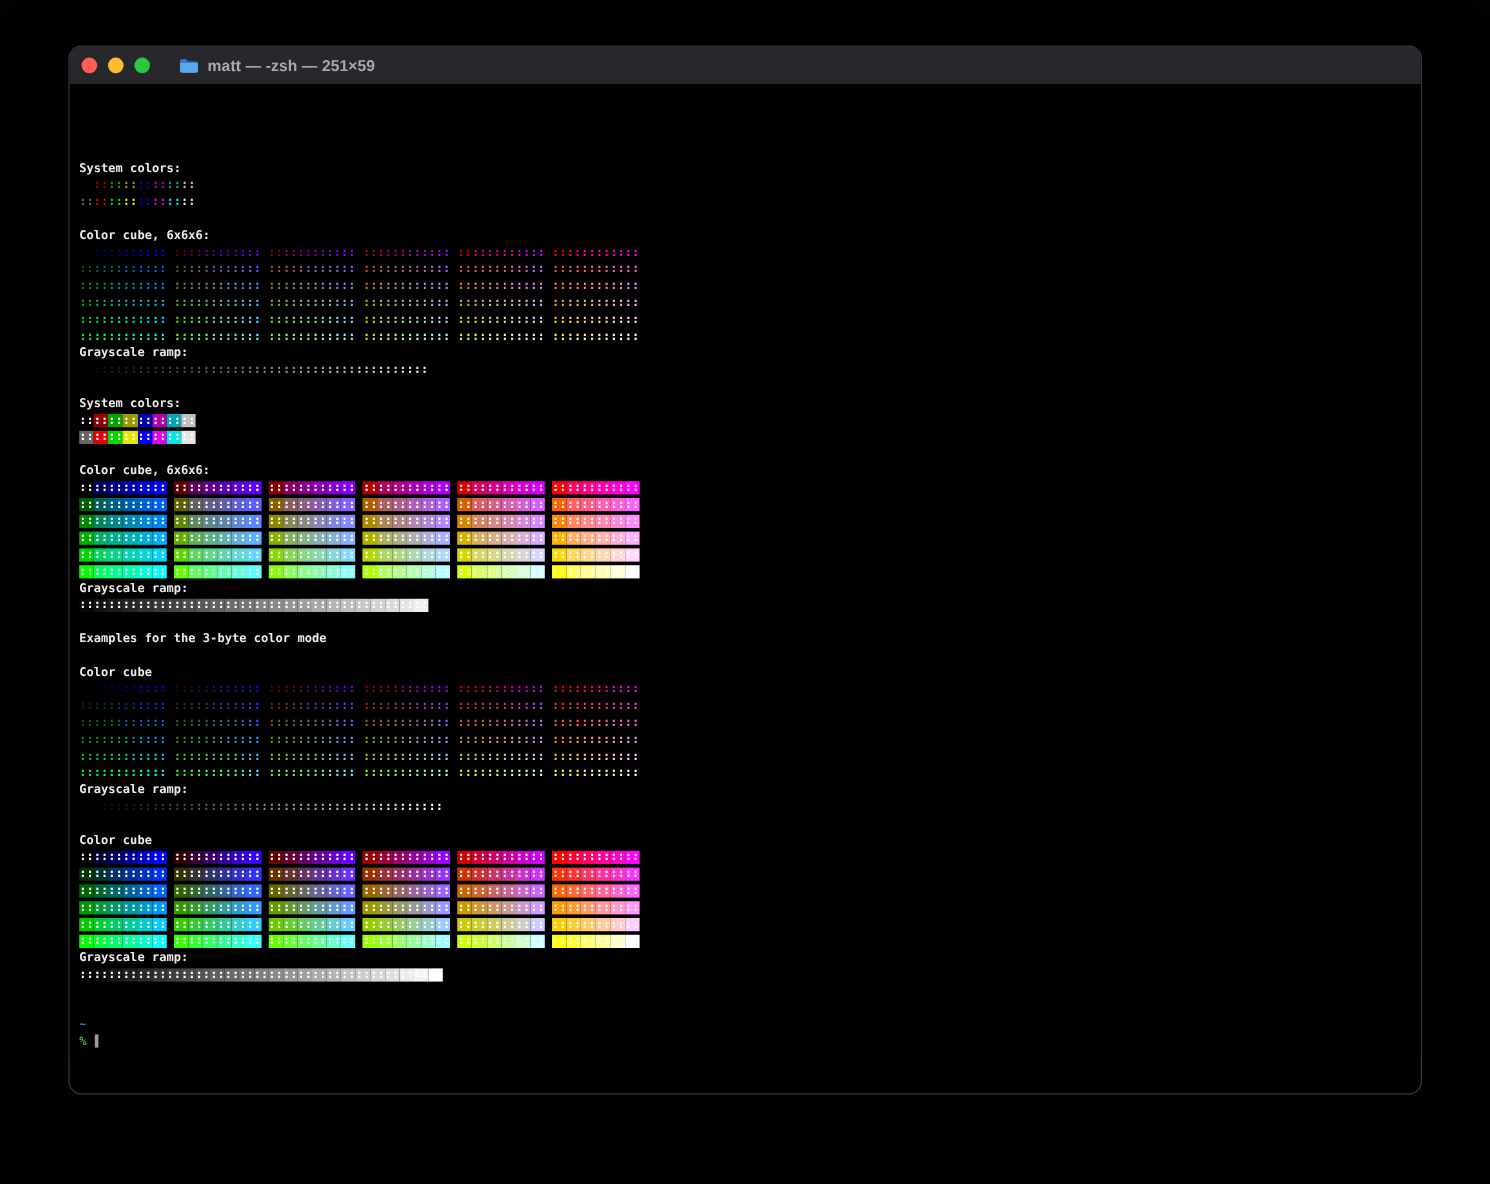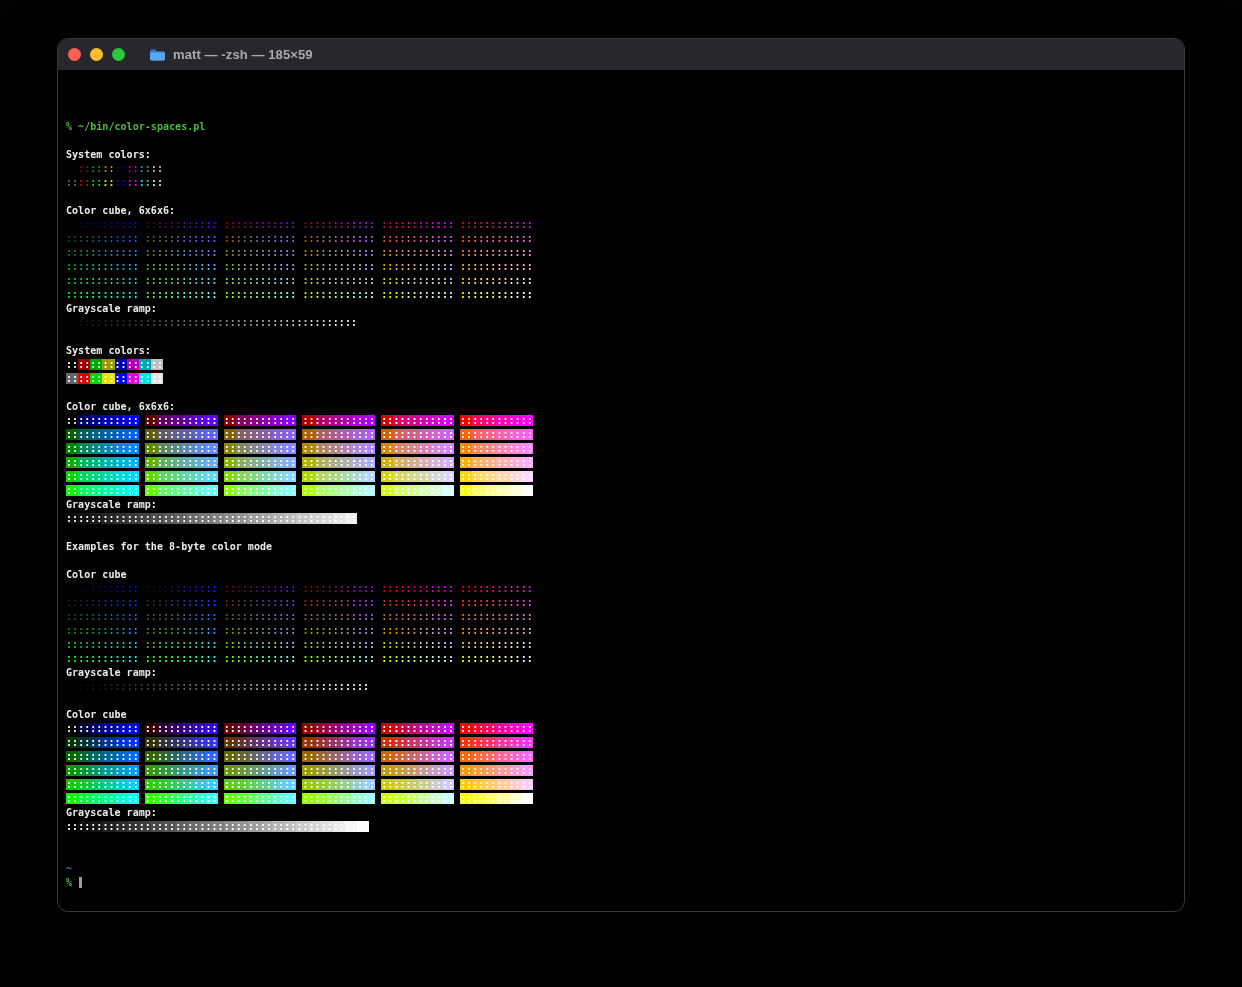"matt — -zsh — 185×59" span.title-text { text: 185 -> 251 }
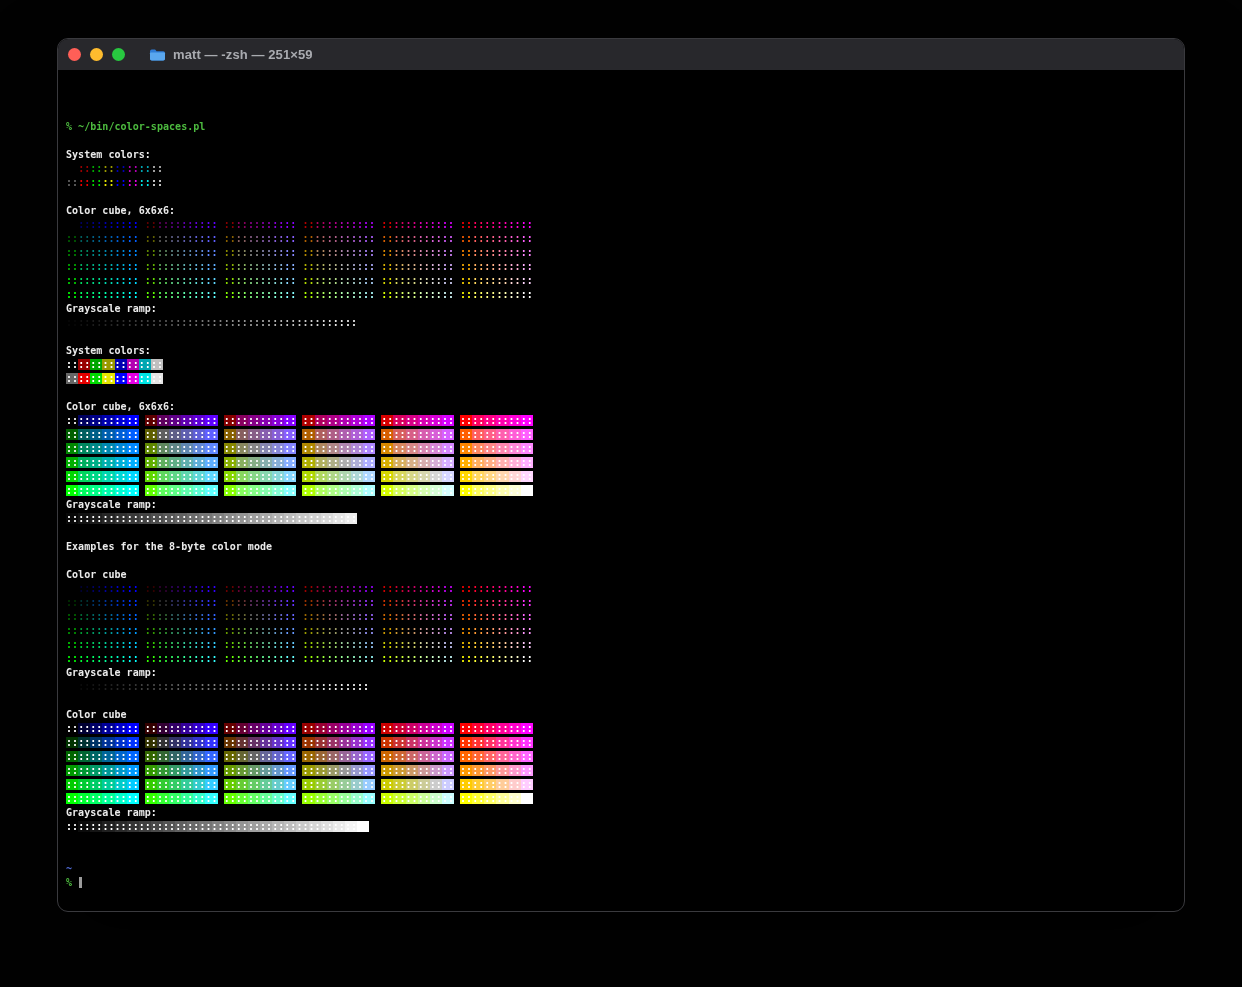"% ~/bin/color-spaces.pl" div.ln { html: <div><span>% ~/bin/color-spaces.pl</span></div> -> none }
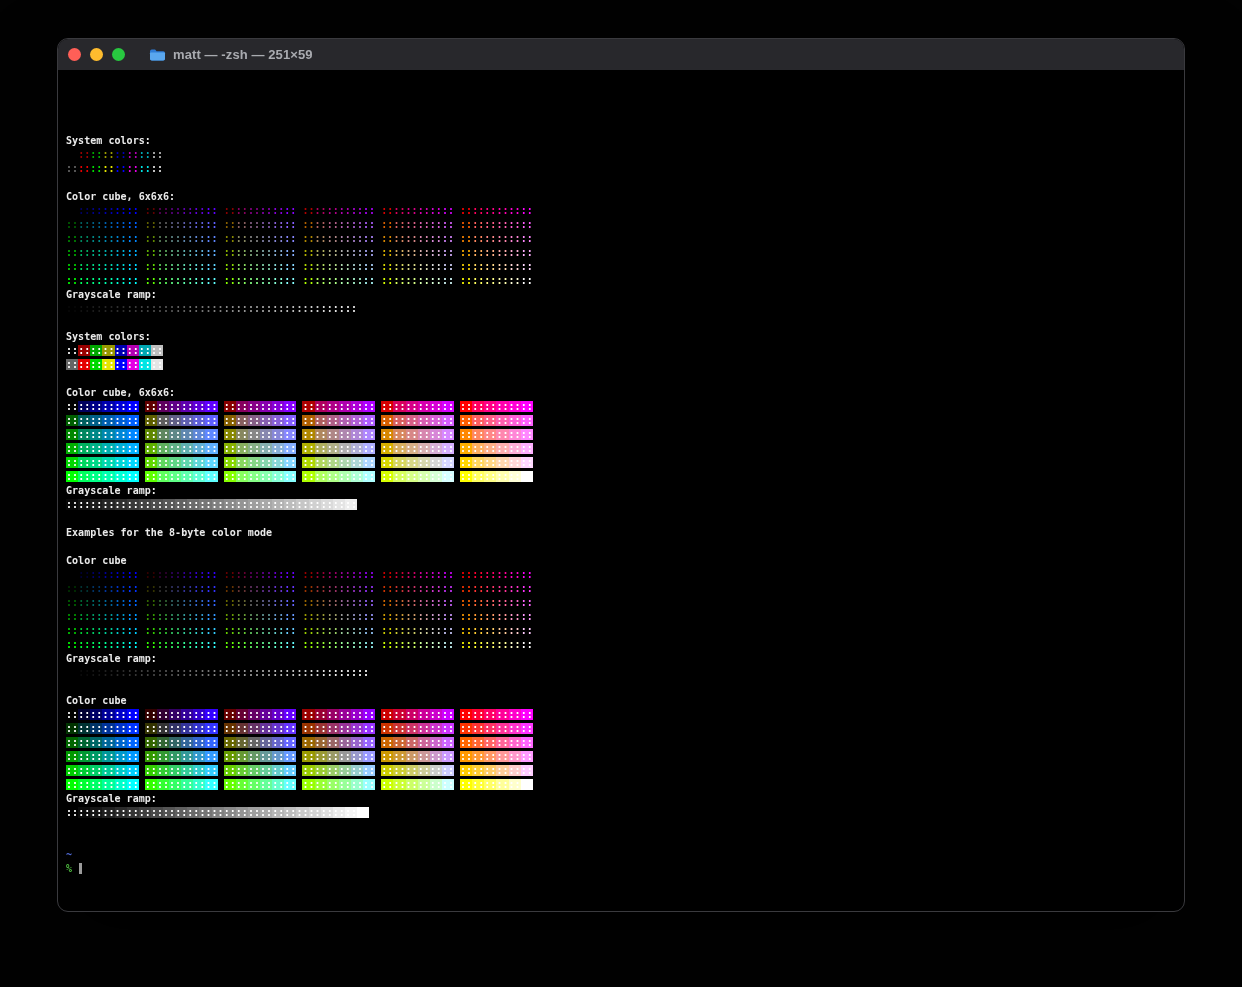"Examples for the 8-byte color" span { text: 8-byte -> 3-byte }
